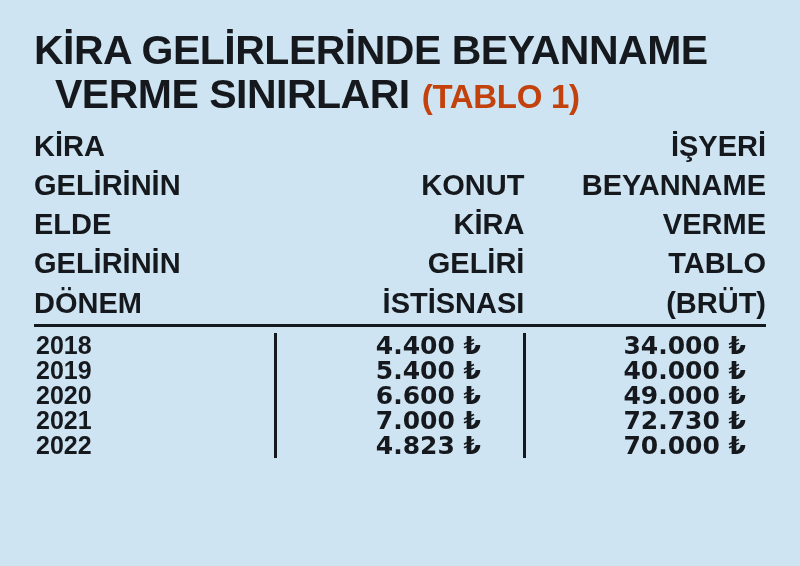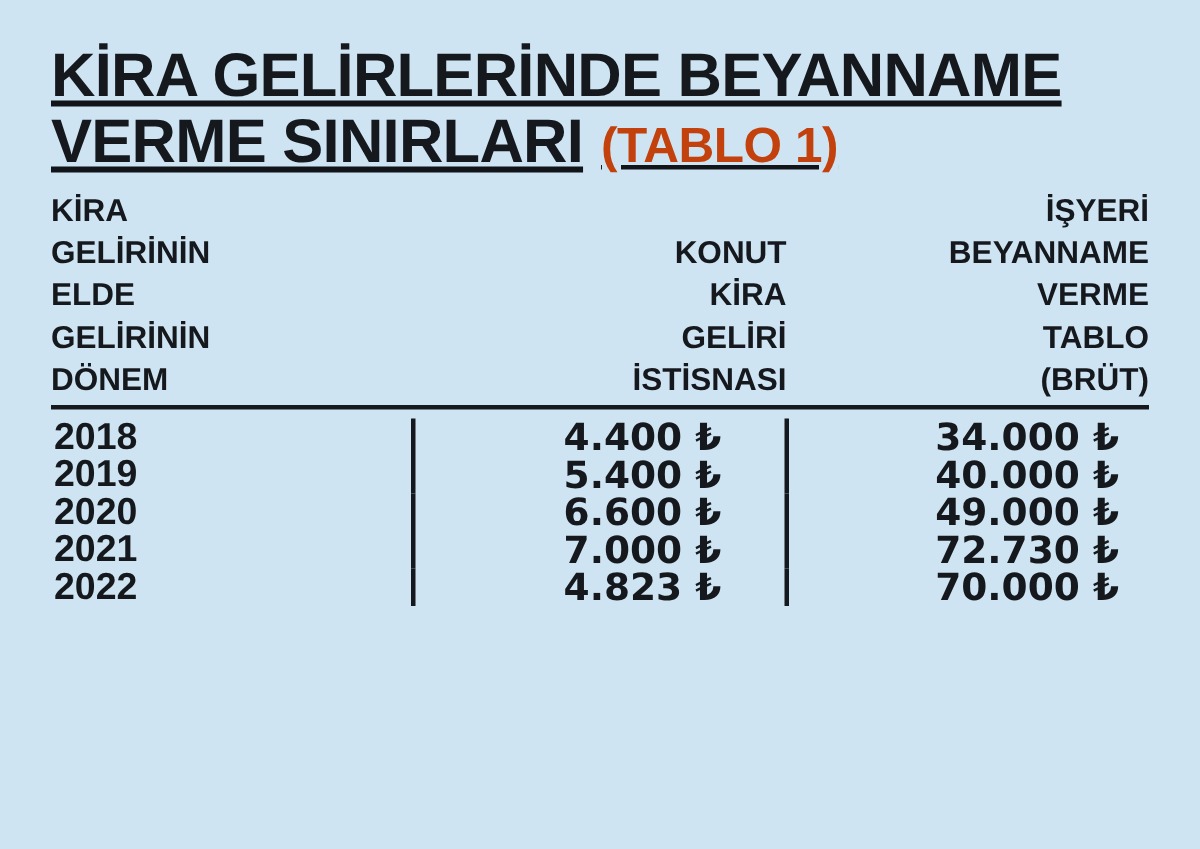"KİRA GELİRLERİNDE BEYANNAME" .title-block { text-decoration: underline -> none }
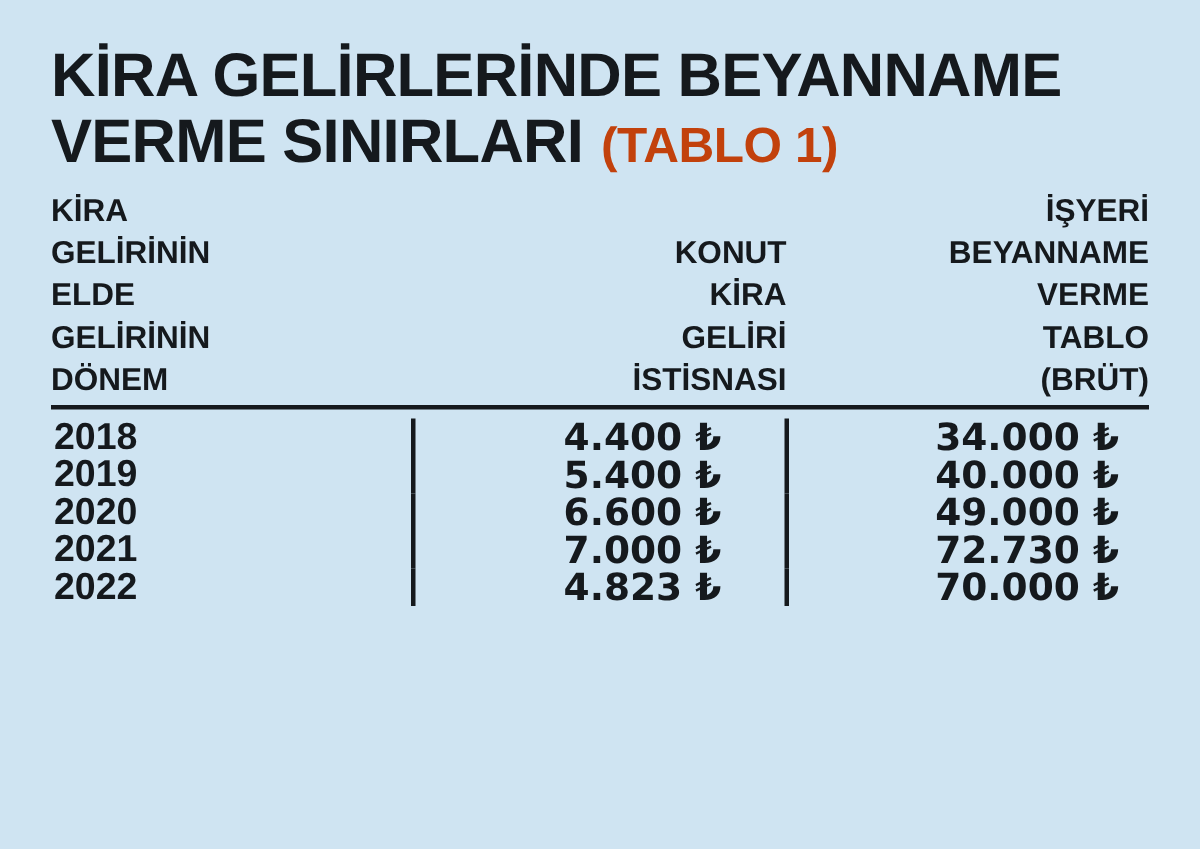"VERME SINIRLARI" .title-line.second { margin-left: none -> 21px }
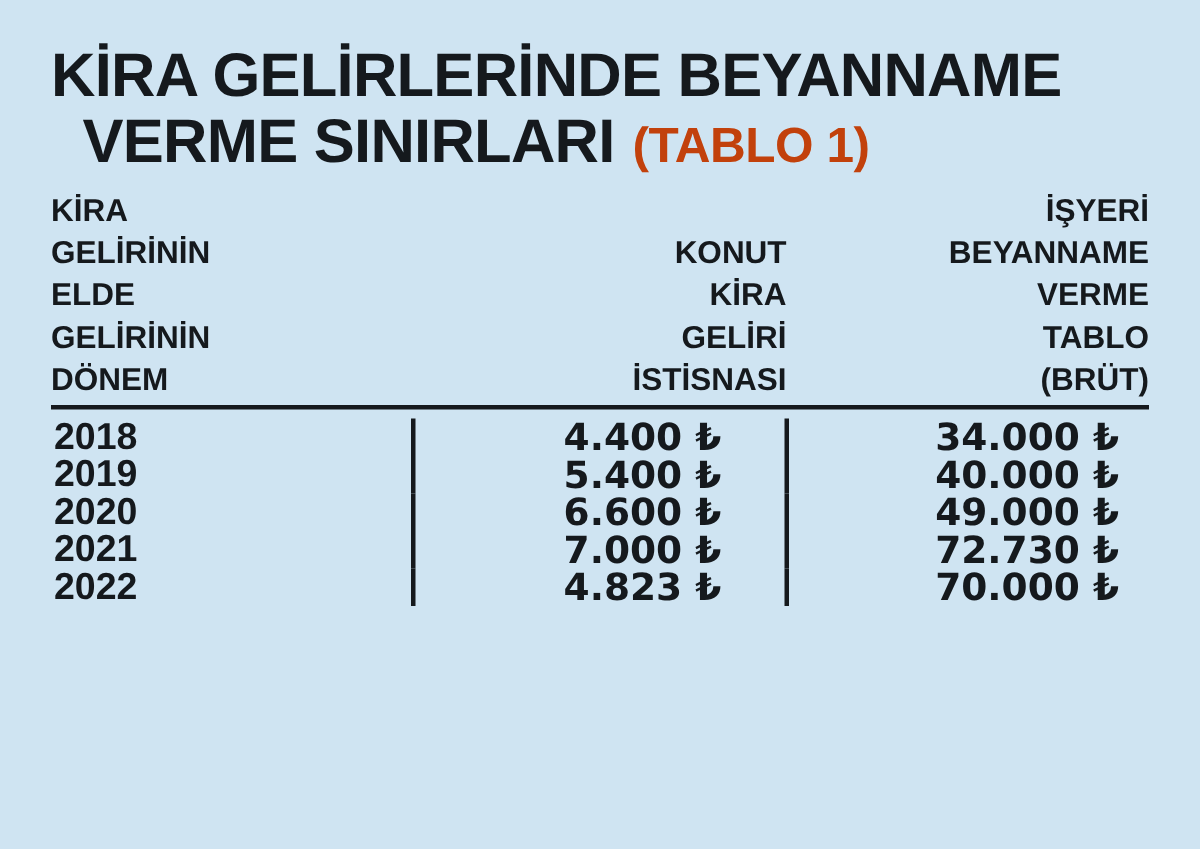"KİRA" .head-cell { font-size: 21px -> 29px }
